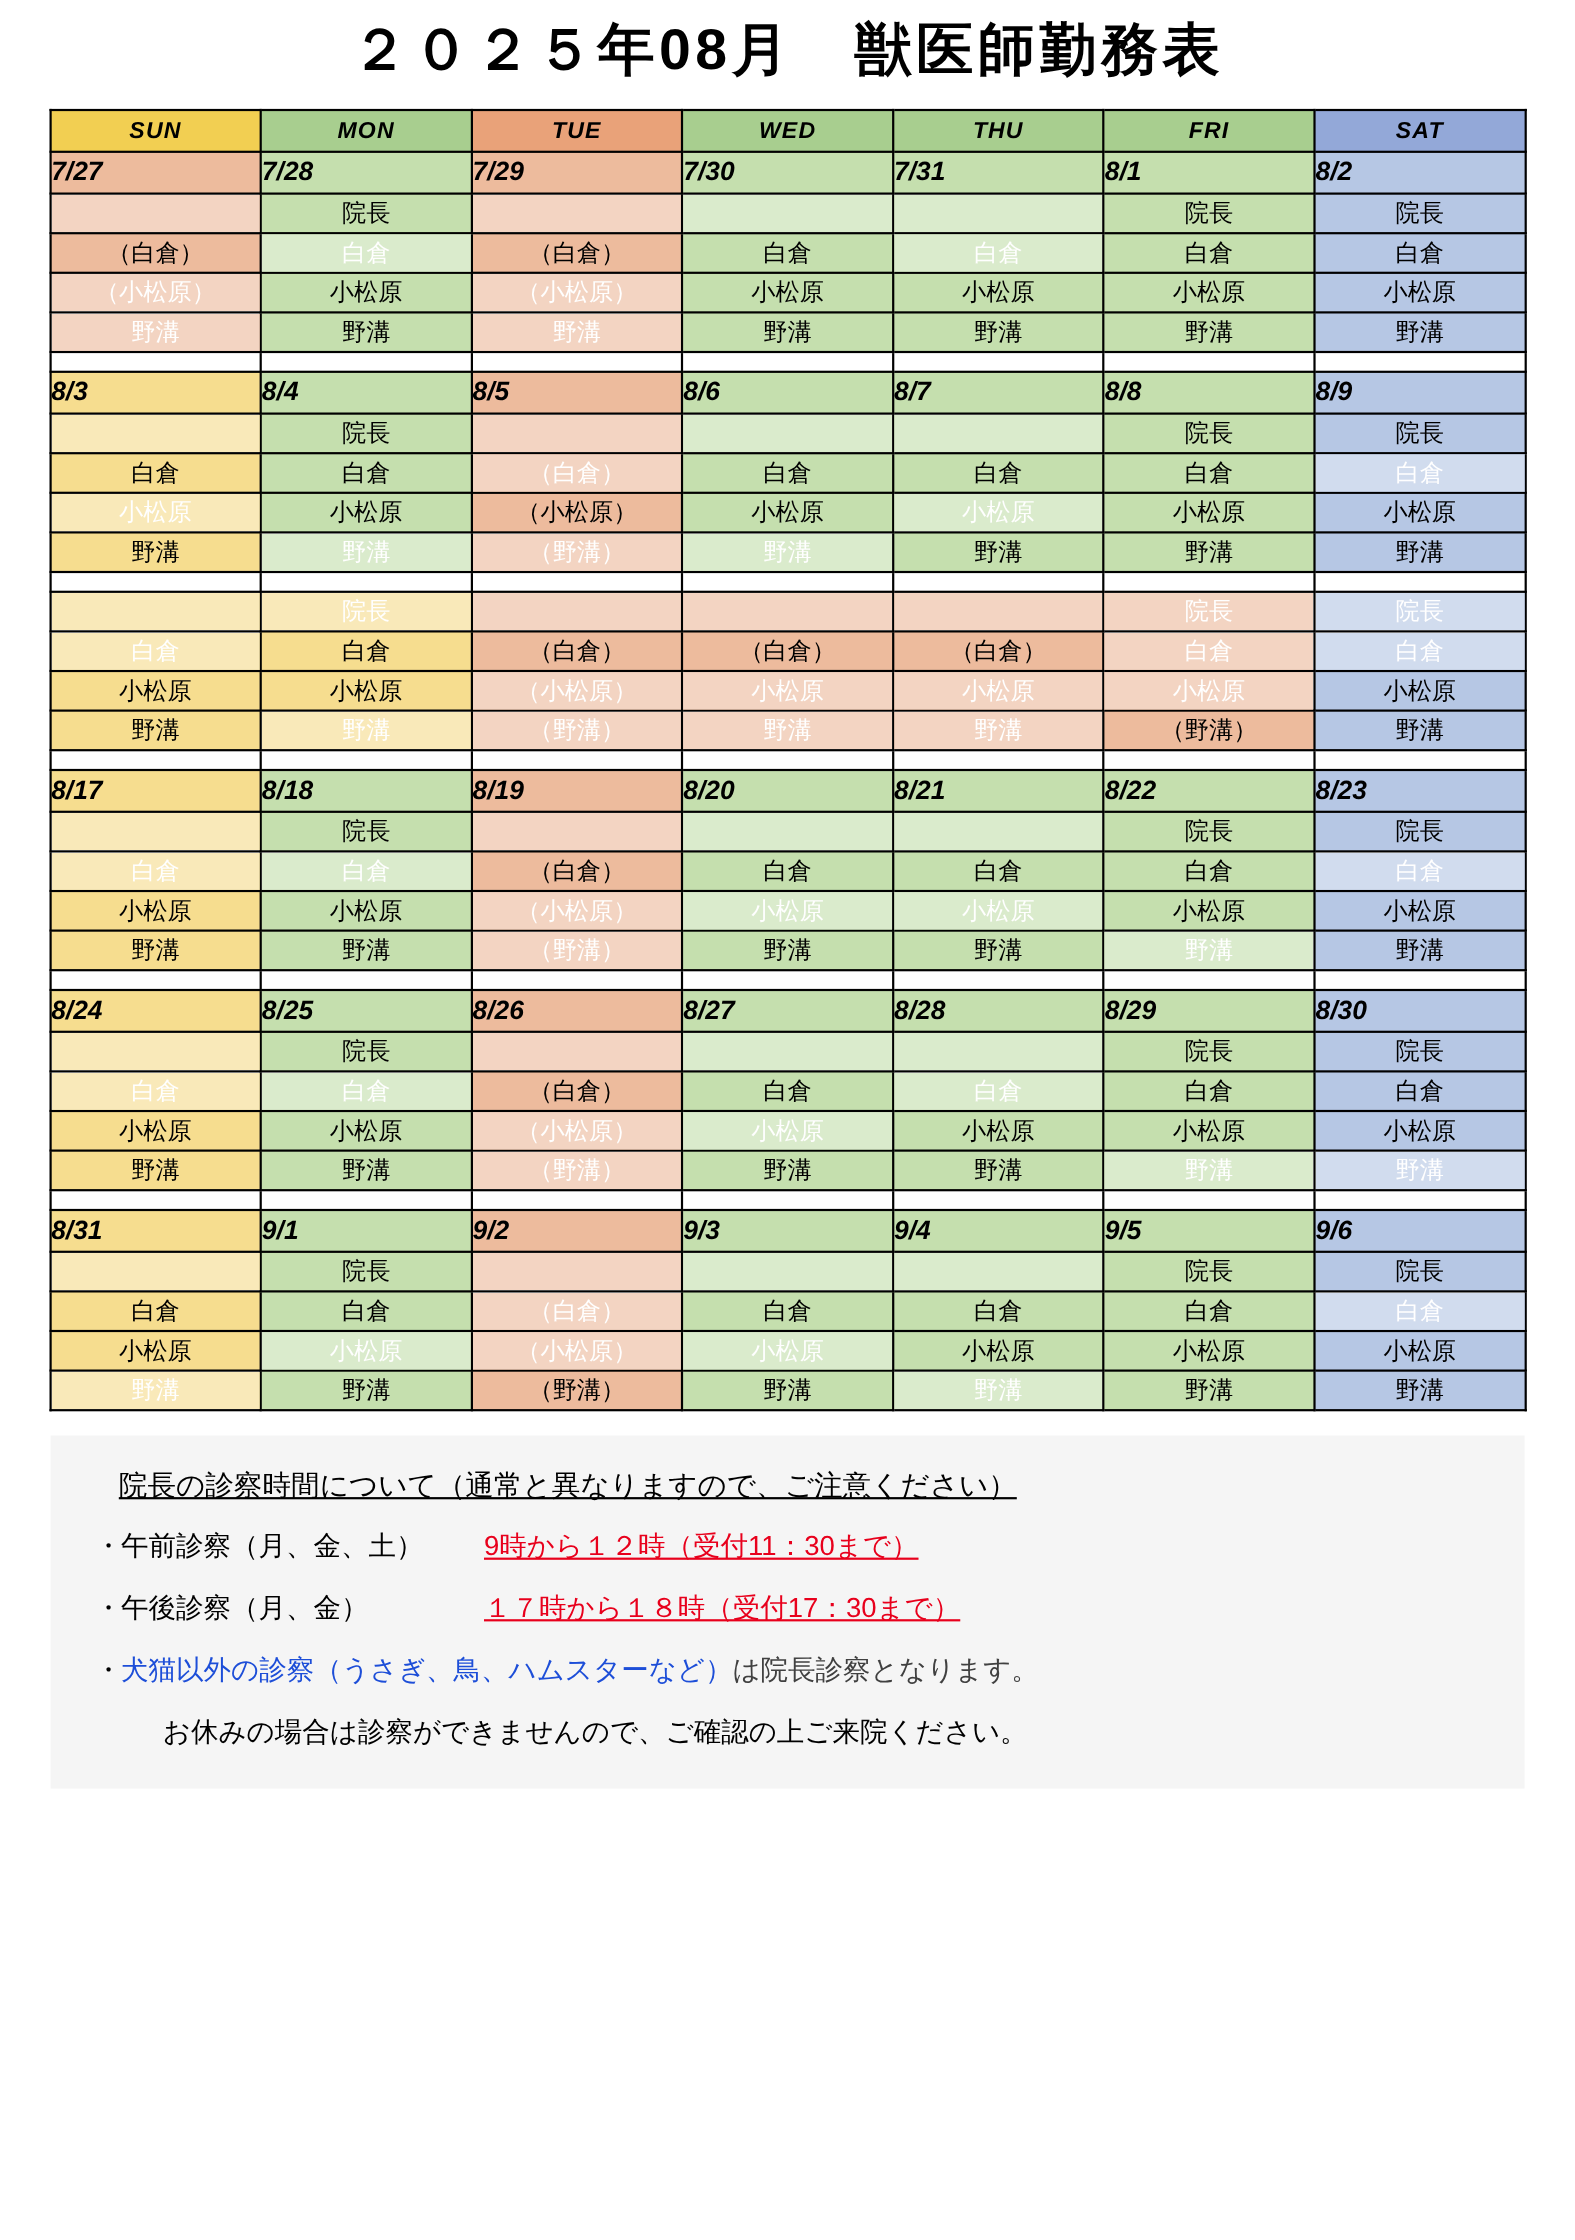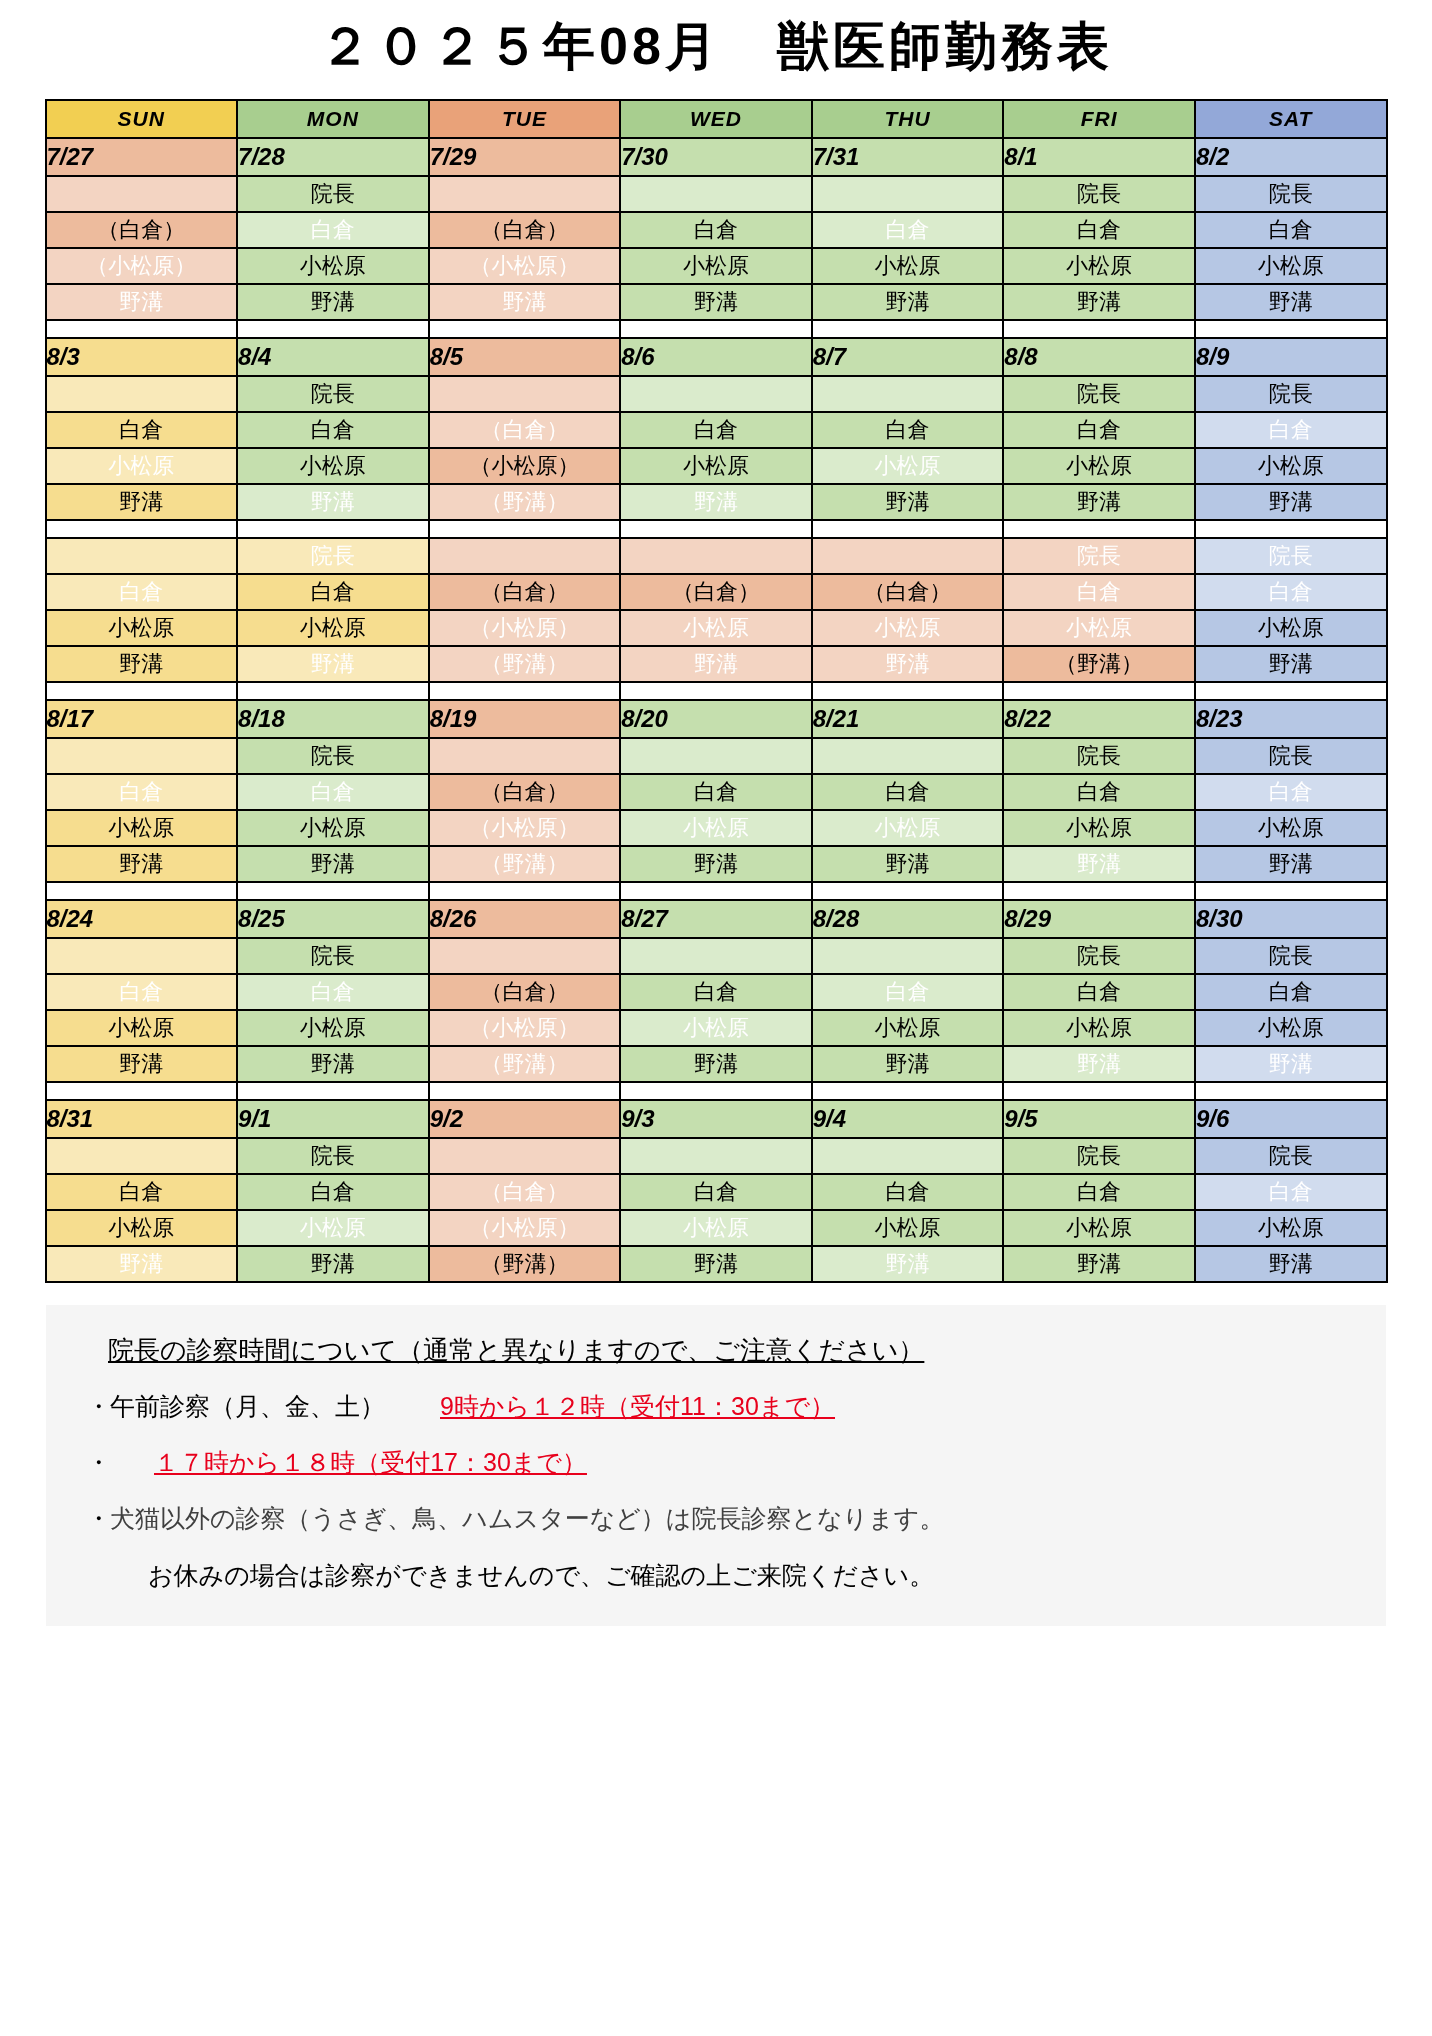"午後診察（月、金）" span.note-label { html: none -> <span>午後診察（月、金）</span> }
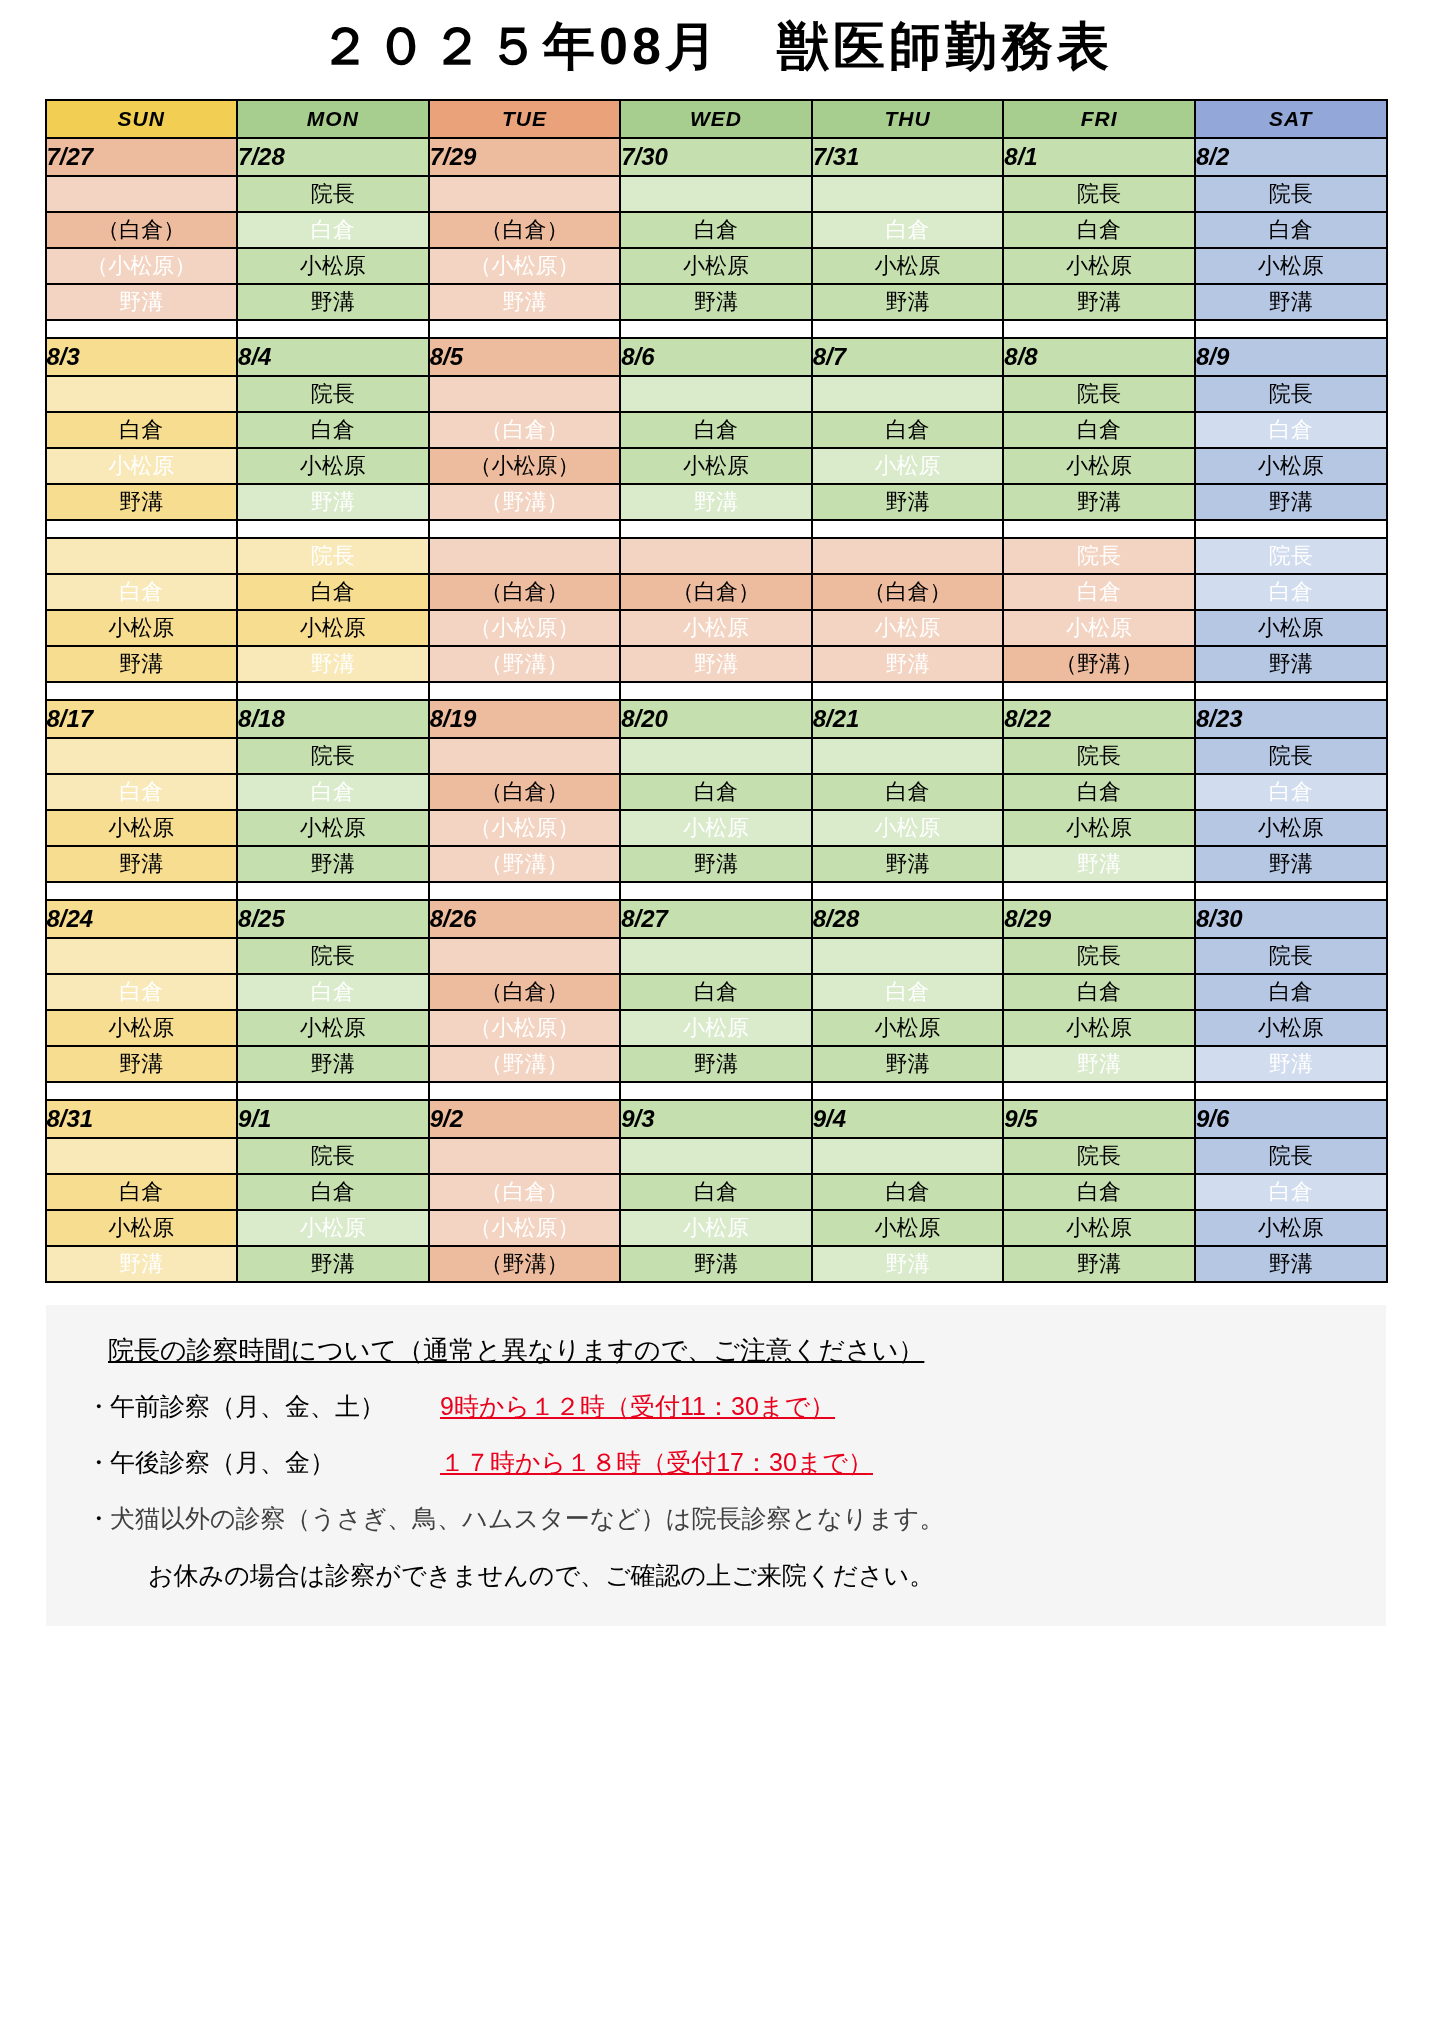"犬猫以外の診察（うさぎ、鳥、ハムスターなど）" .note-orange { color: #404040 -> #1d4ed8 }
